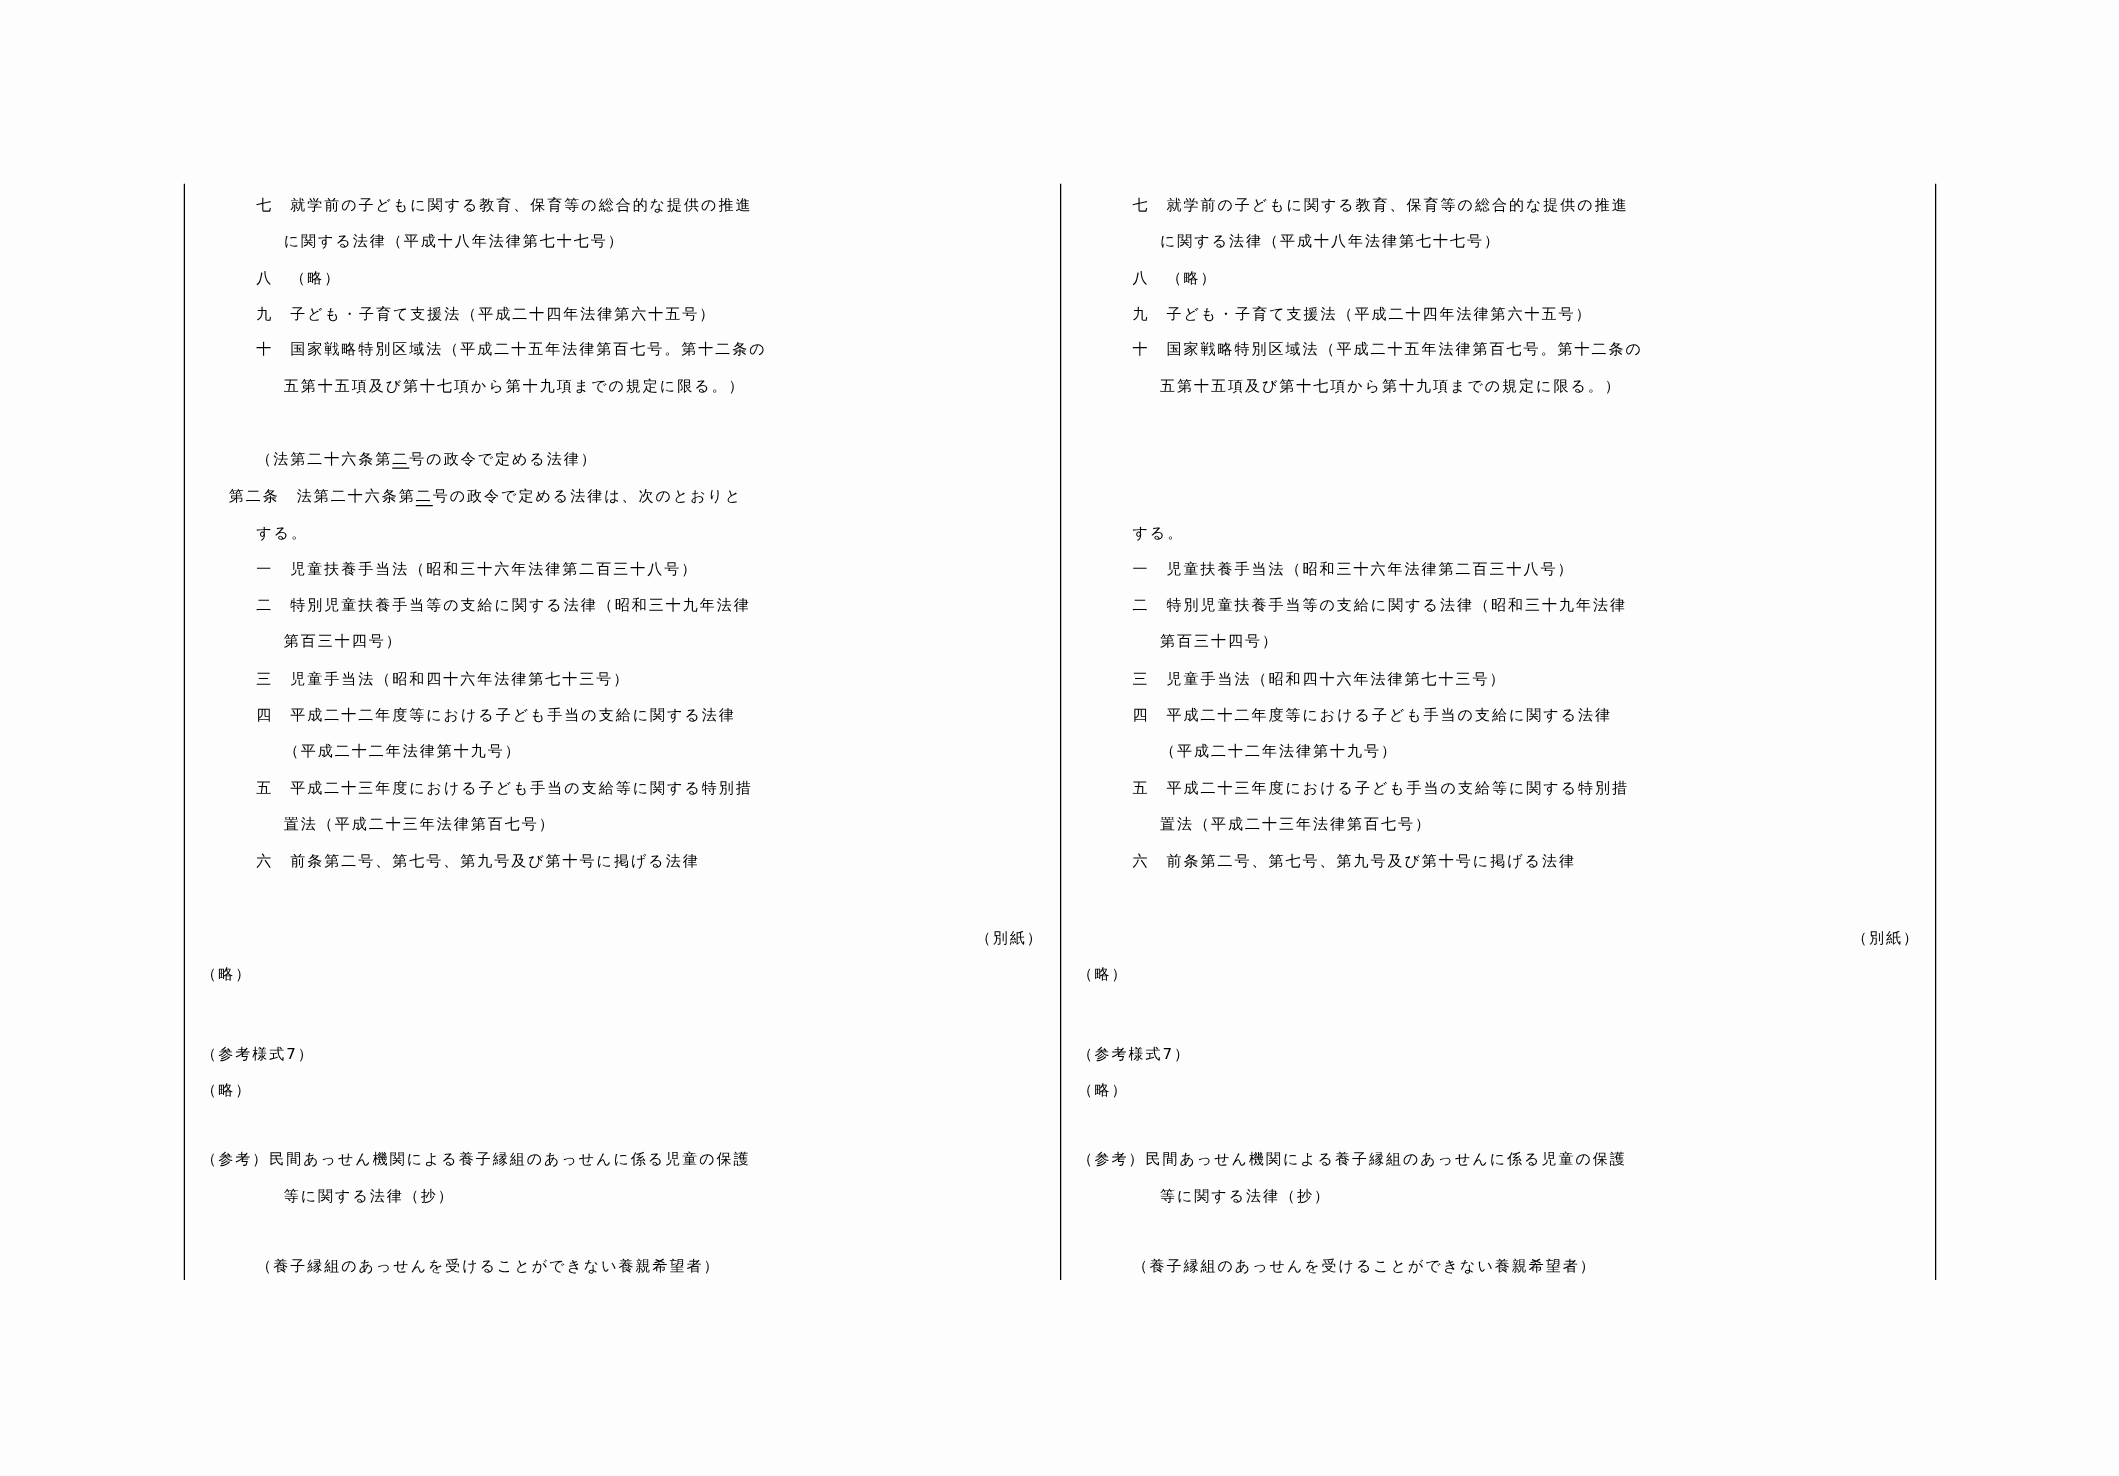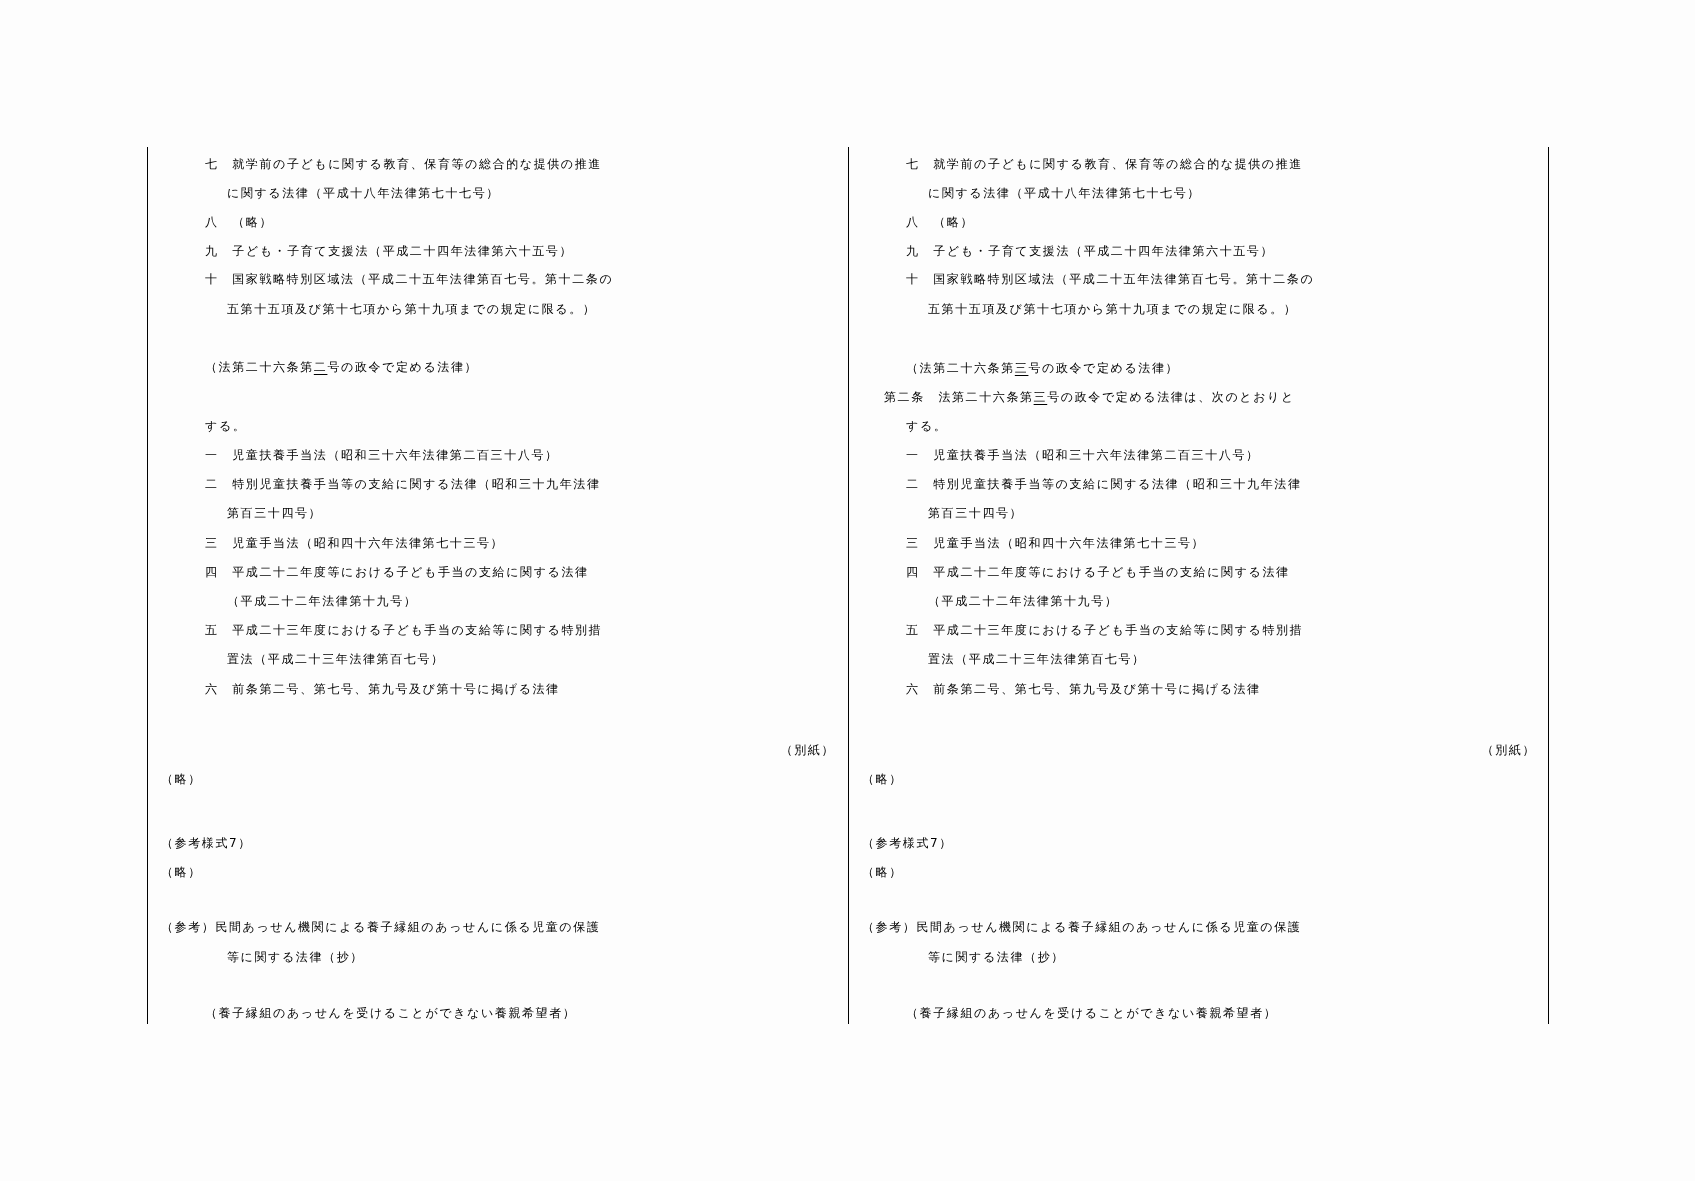"（法第二十六条第三号の政令で定める法律）" div.ln { html: <div><span>（法第二十六条第</span><span>三</span><span>号の政令で定める法律）</span></div> -> none }
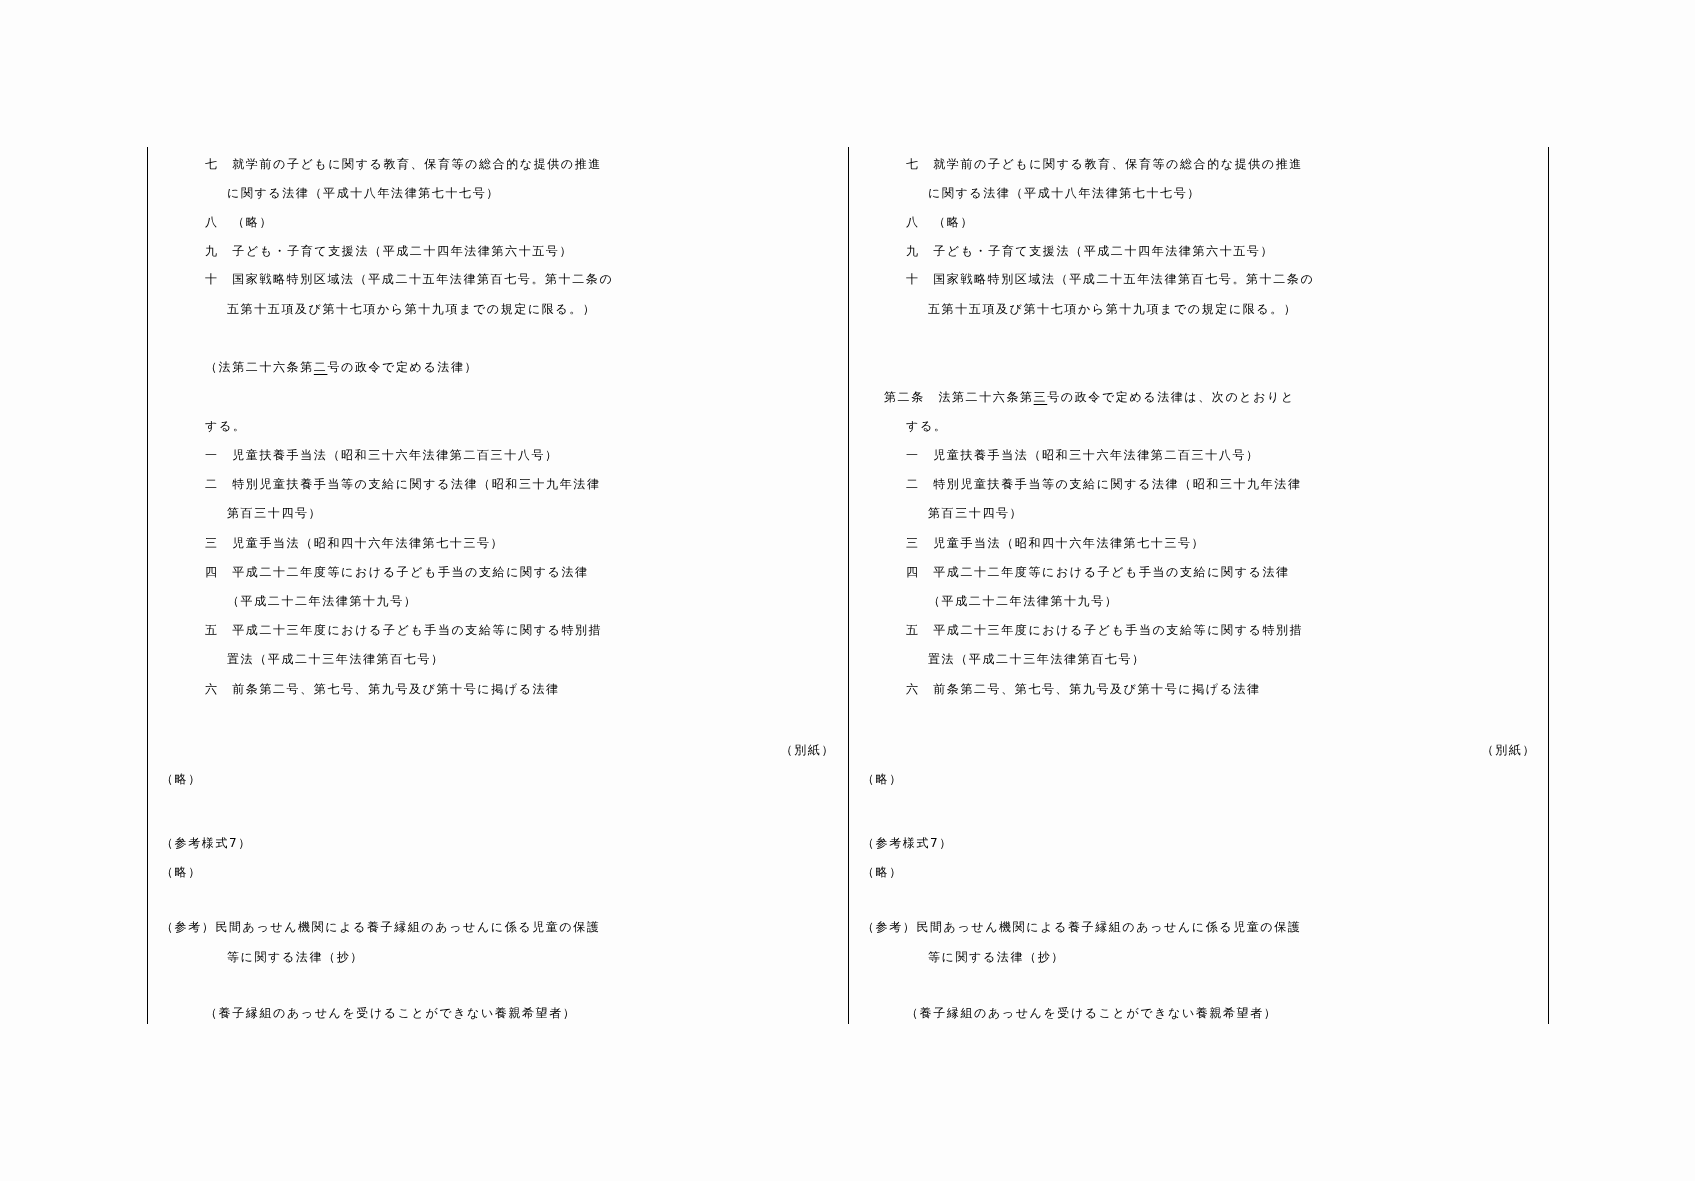"第二条 法第二十六条第二号の政令で定める法律は、次のとおりと" div.ln { html: none -> <div><span>第二条 法第二十六条第</span><span>二</span><span>号の政令で定める法律は、次のとおりと</span></div> }
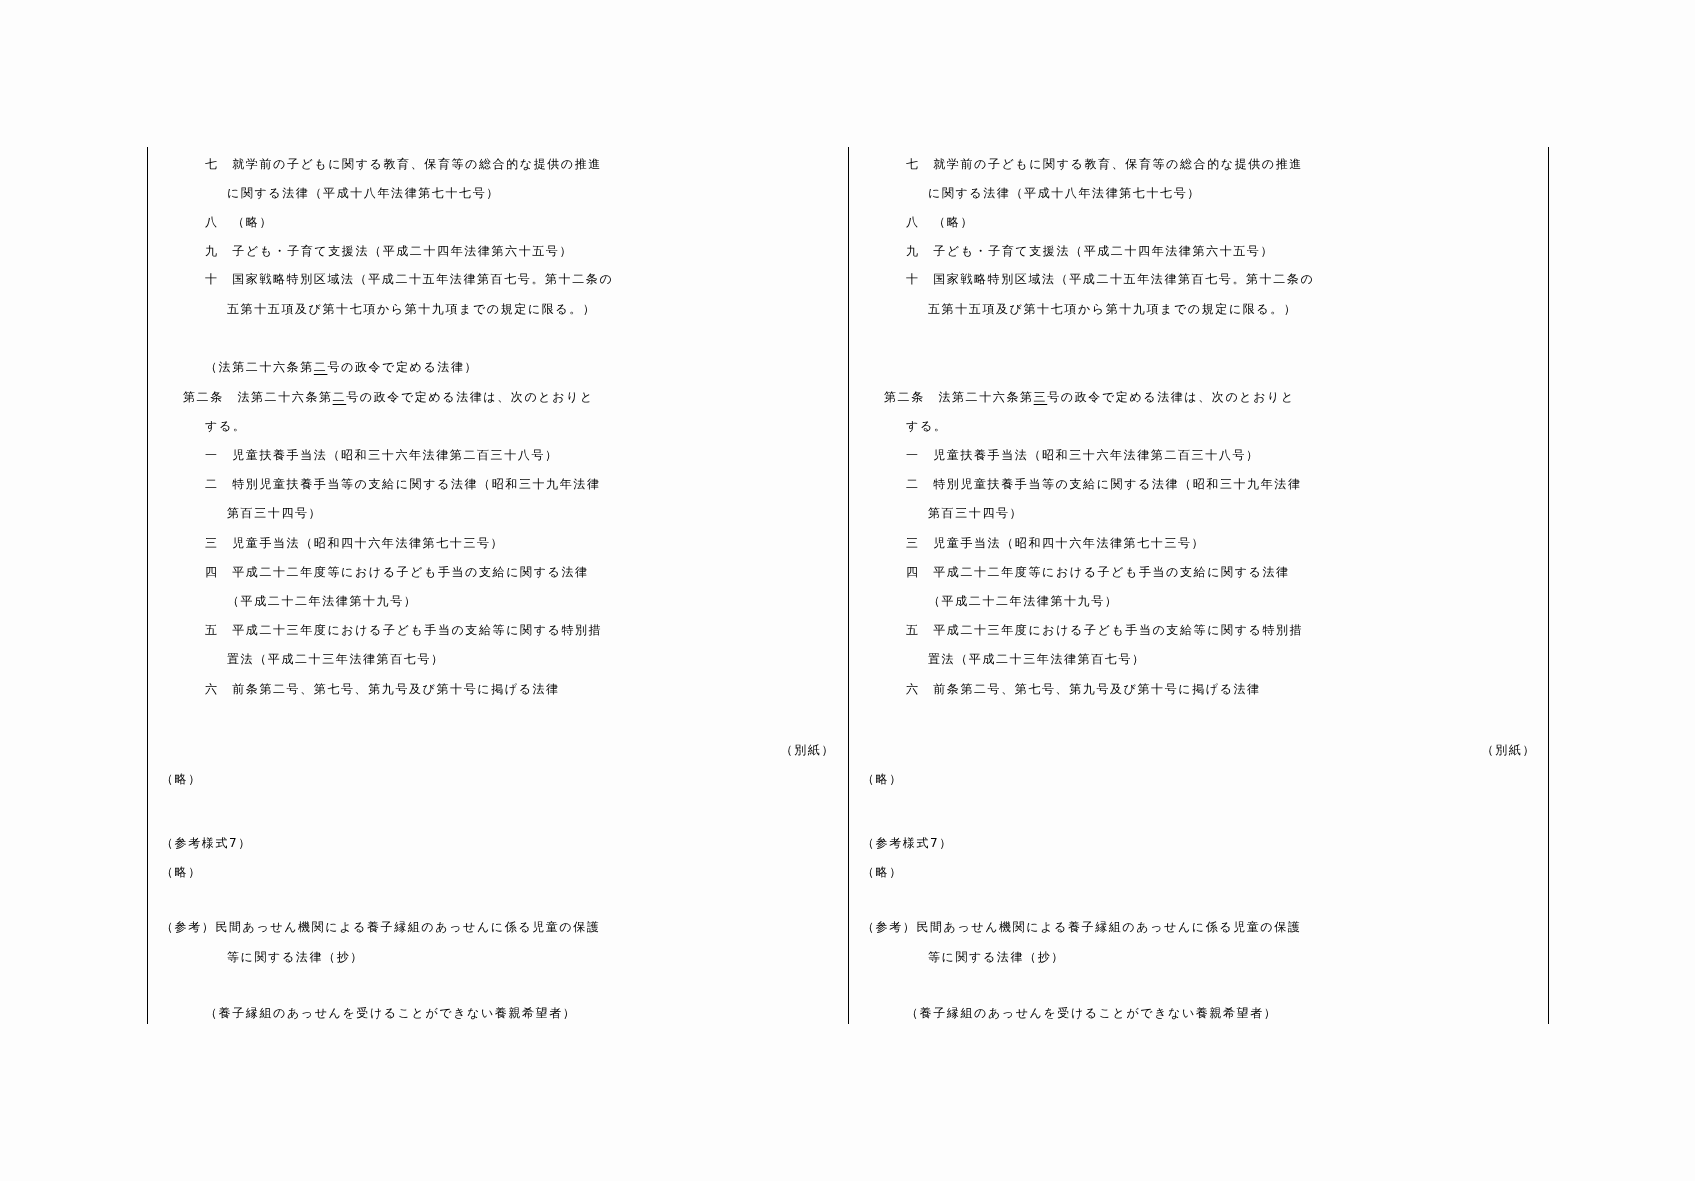"第二条 法第二十六条第三号の政令で定める法律は、次のとおりと" div.ln { html: <div><span>第二条 法第二十六条第</span><span>三</span><span>号の政令で定める法律は、次のとおりと</span></div> -> none }
